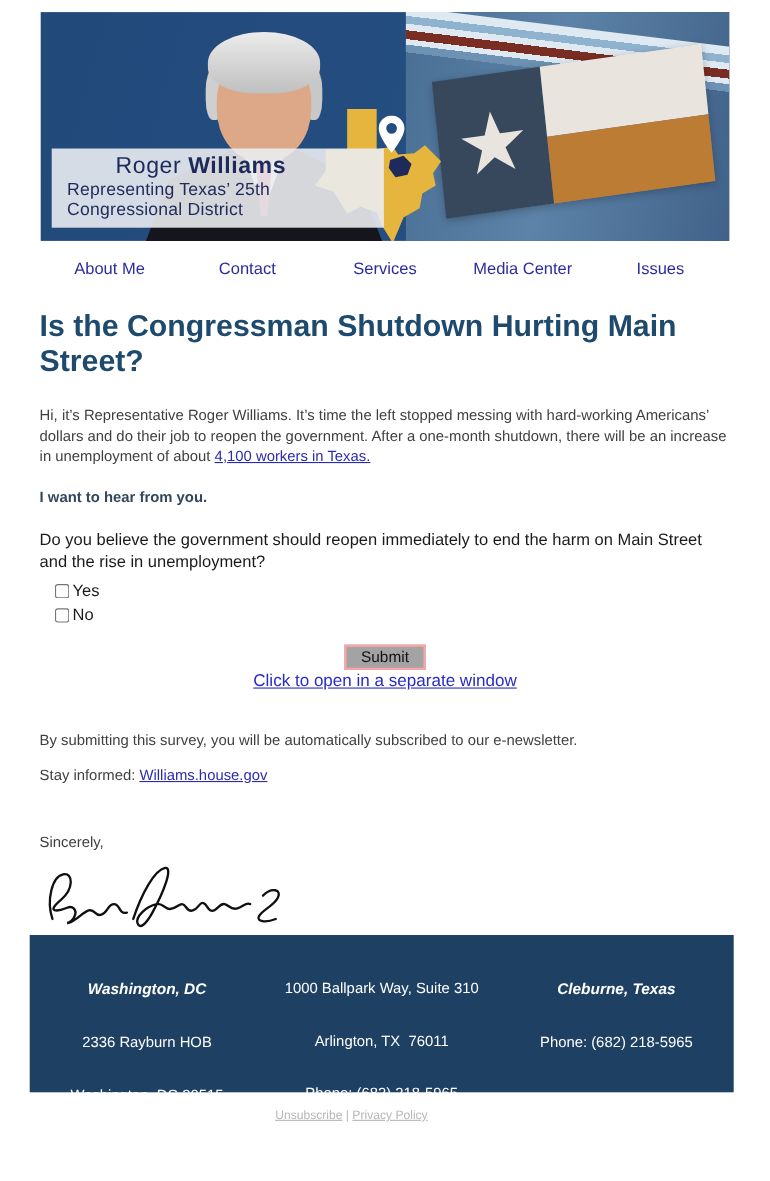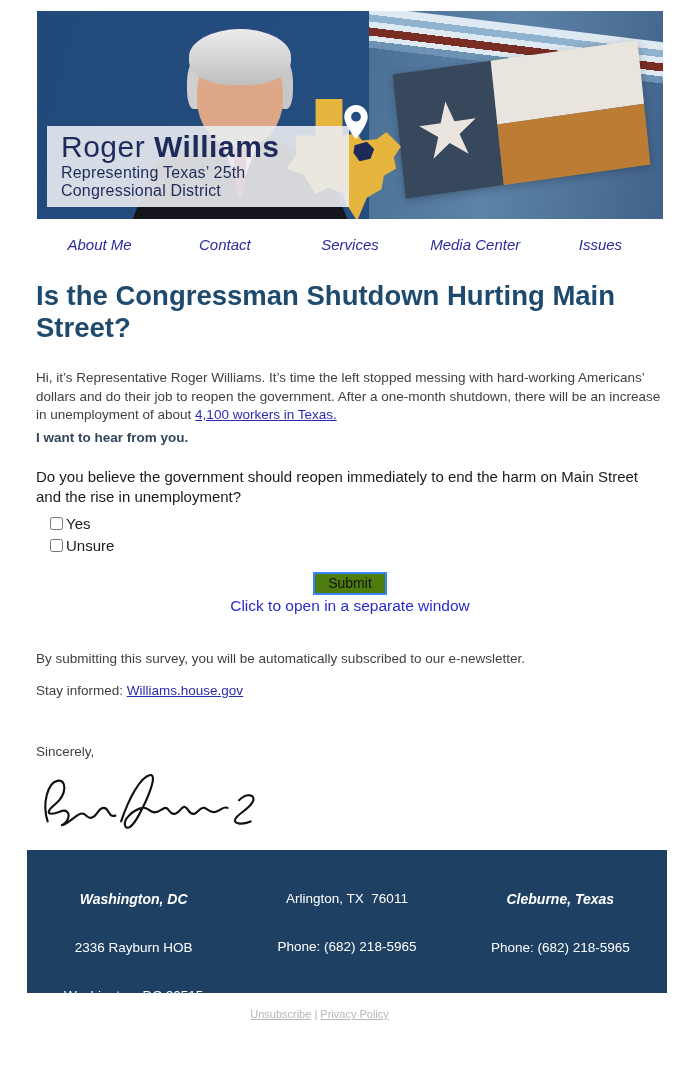"Roger Williams" .band-title { font-size: 30px -> 21px; margin-left: none -> 44px }
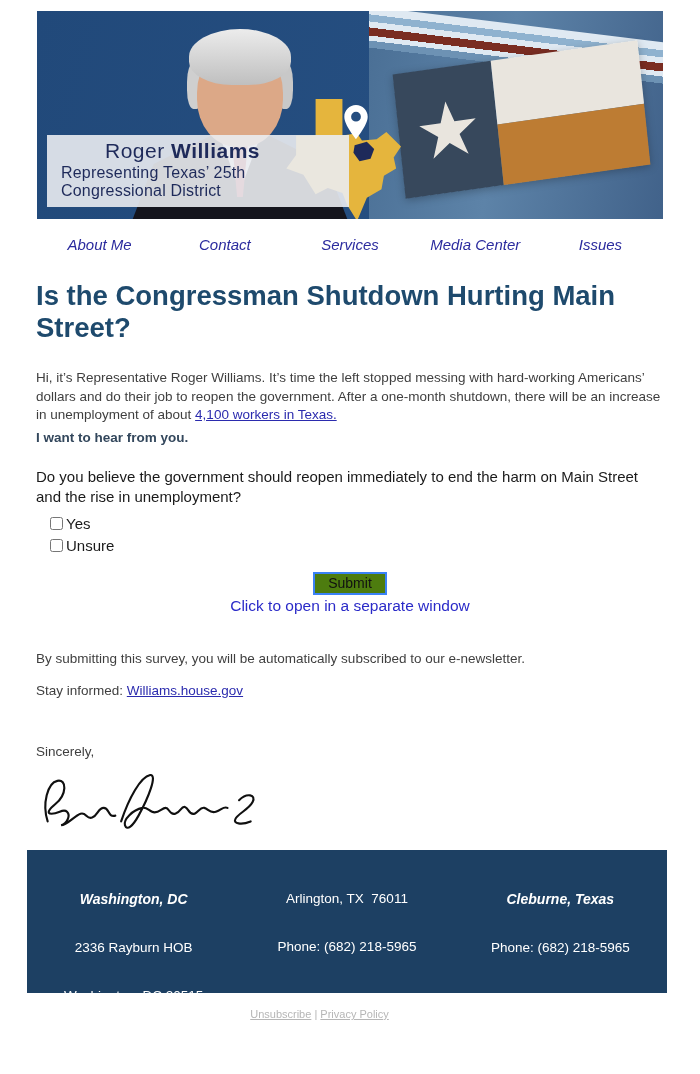"About Me" .nav a { font-style: italic -> none }
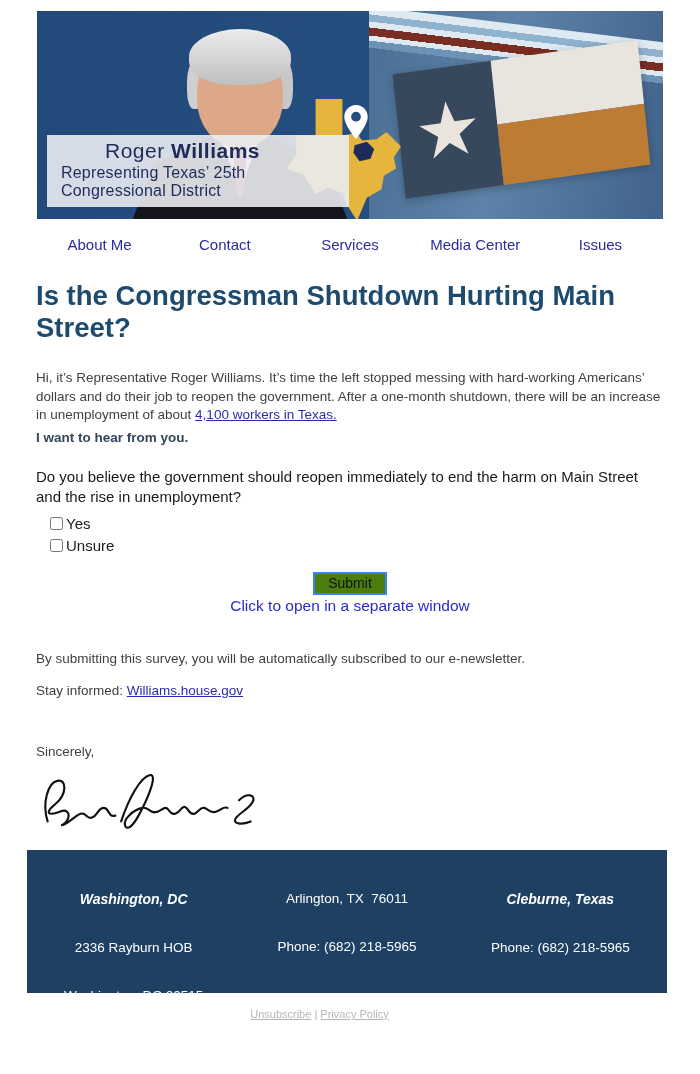"I want to hear from" .cta { margin-top: 5px -> 19px }
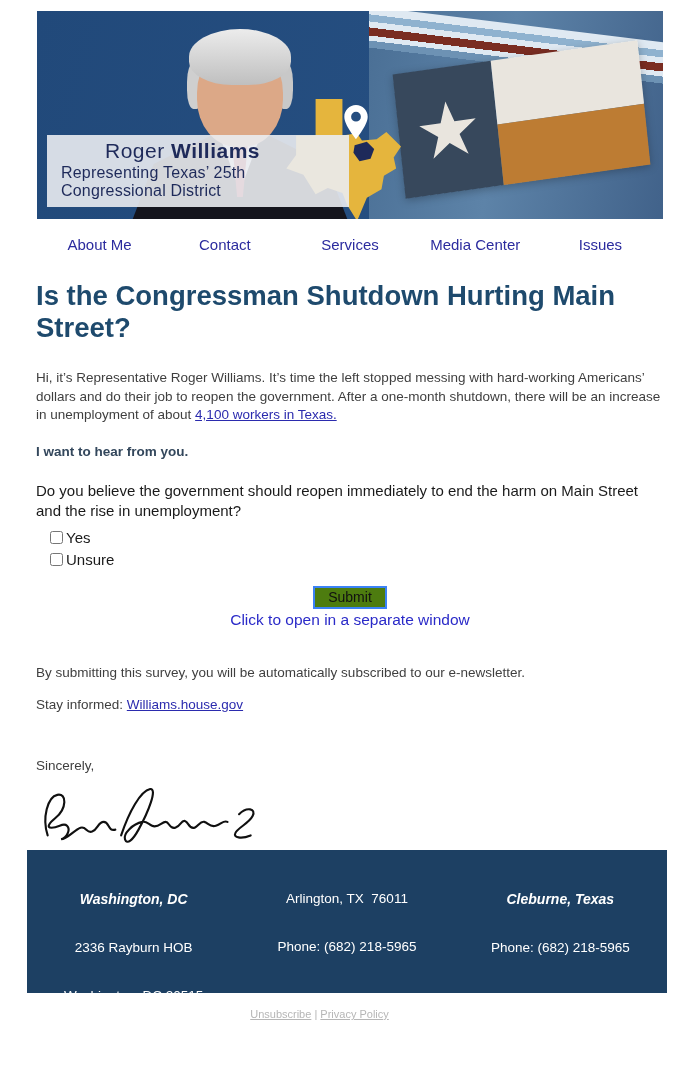"No" div.option-row { html: none -> <div> <input> <span>No</span> </div> }
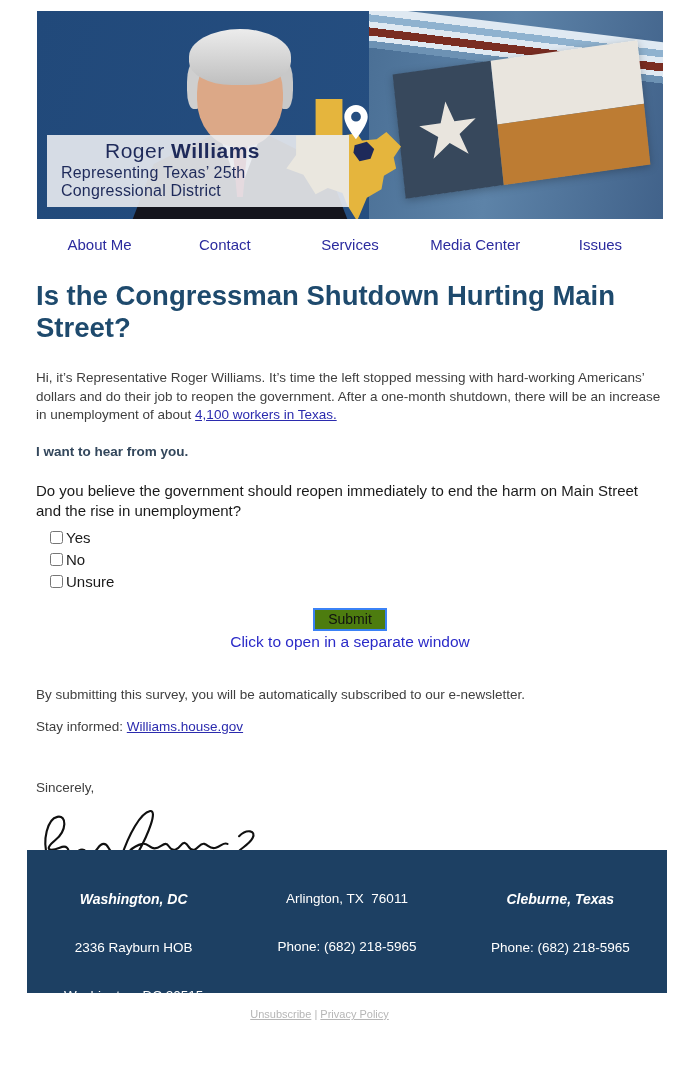"Unsure" div.option-row { html: <div> <input> <span>Unsure</span> </div> -> none }
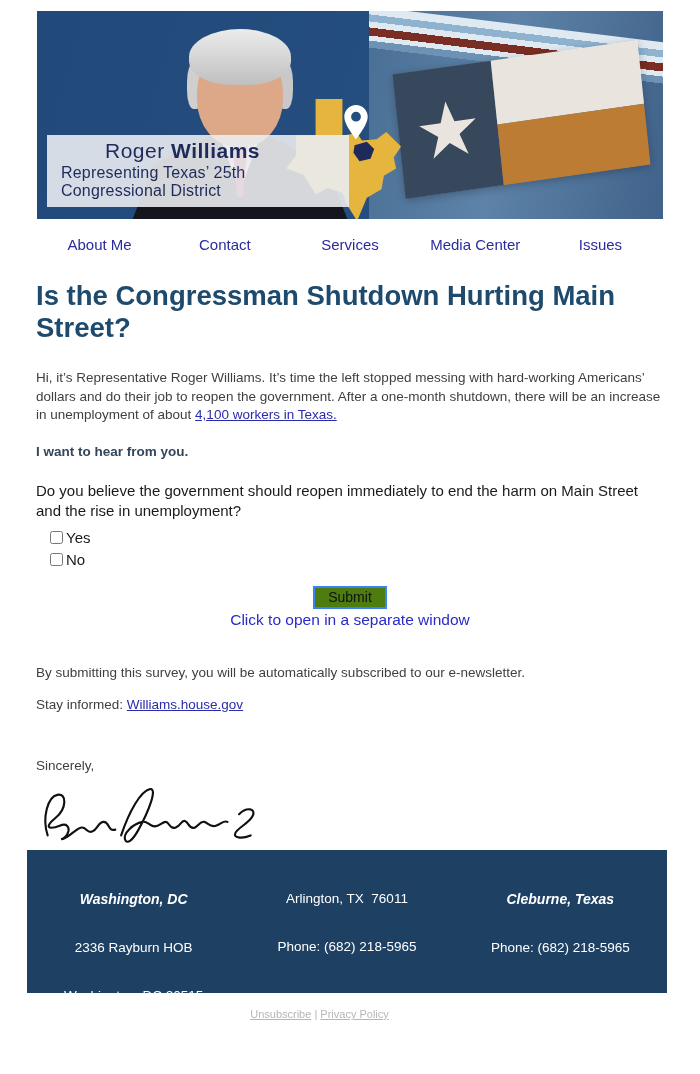"Submit" .submit-row button { background: #4d7c0f -> #a3a3a3; border: 2px solid #3b82f6 -> 2px solid #fca5a5 }
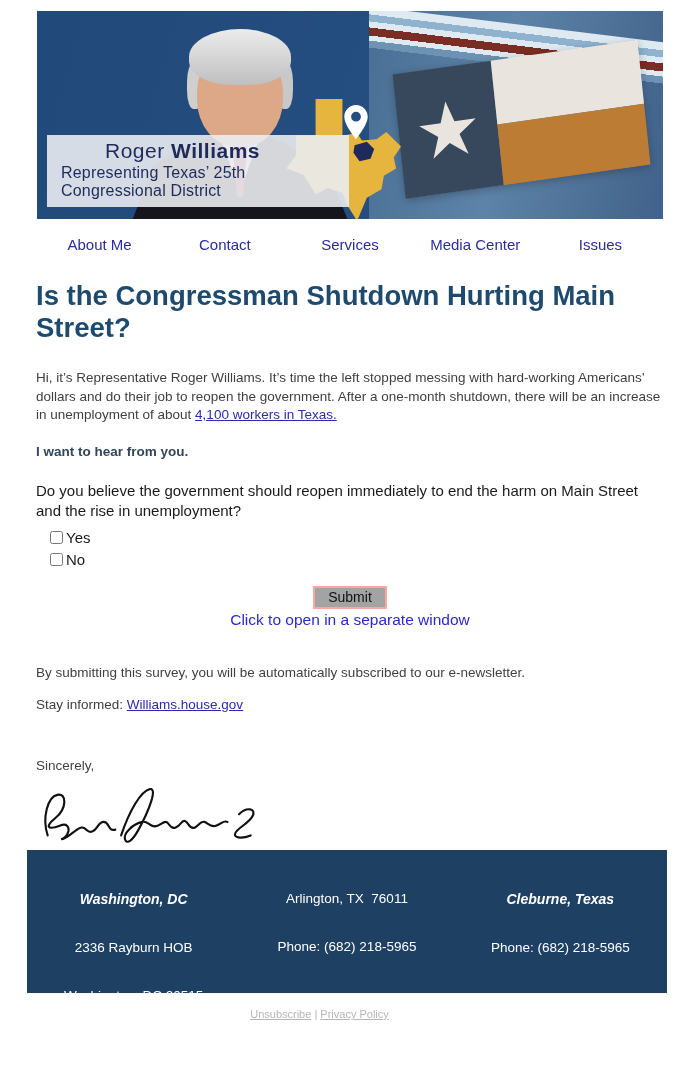"Click to open in a" .window-row a { text-decoration: none -> underline }
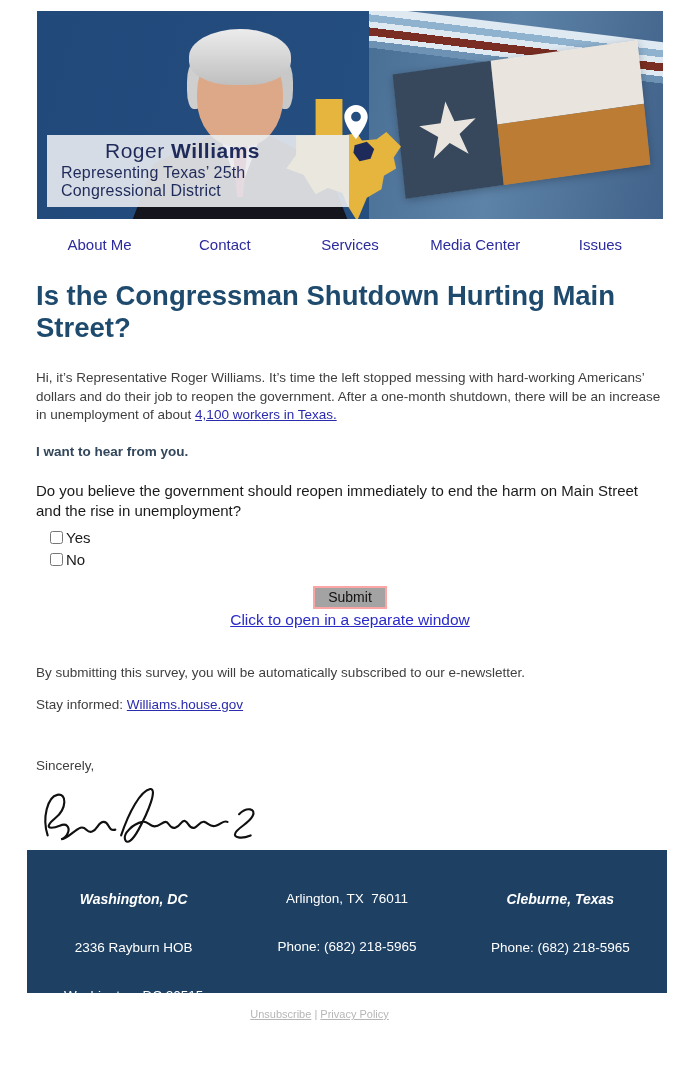"1000 Ballpark Way, Suite 310" div { html: none -> <div>1000 Ballpark Way, Suite 310</div> }
